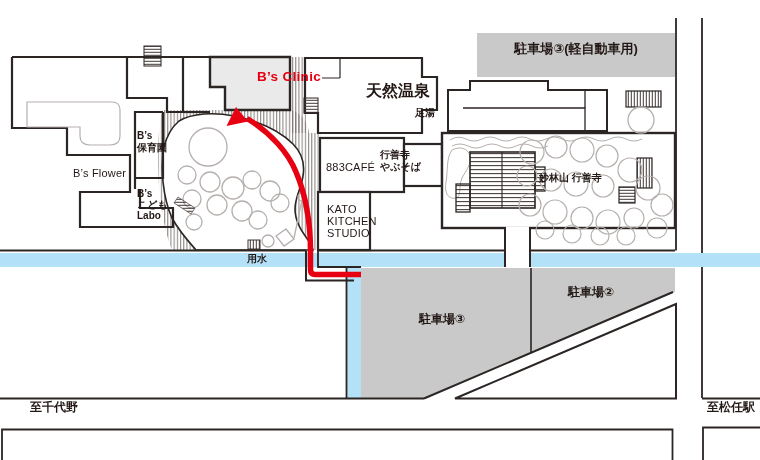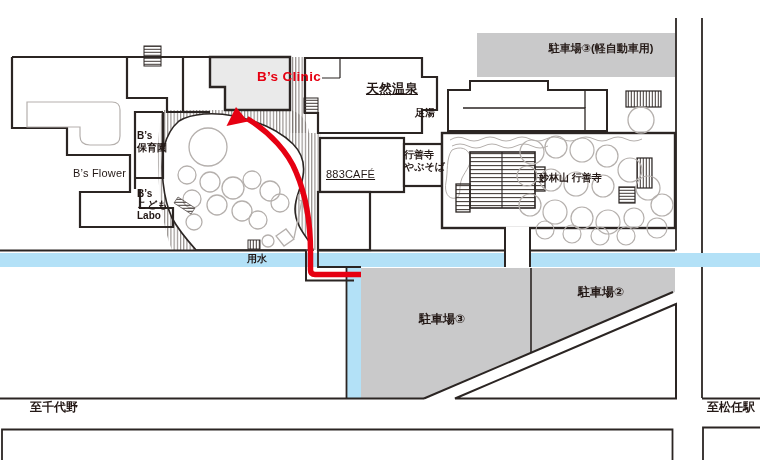"駐車場③(軽自動車用)" .sz13 { font-size: 11px -> 13px; margin-left: 25px -> none }
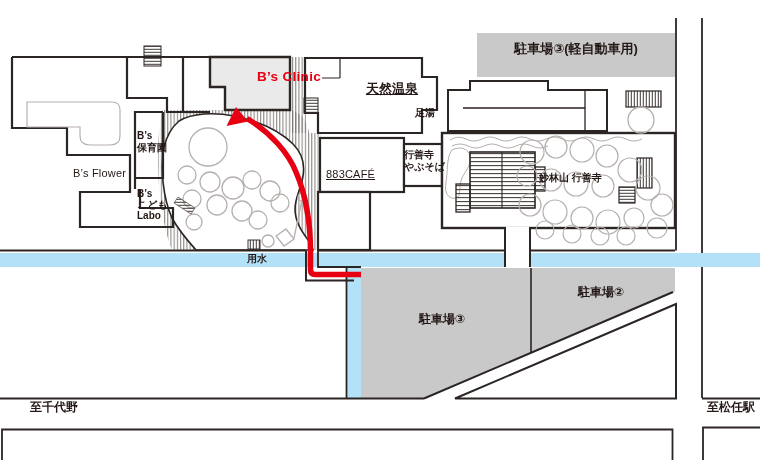"天然温泉" .sz10 { font-size: 13px -> 16px; text-decoration: underline -> none }
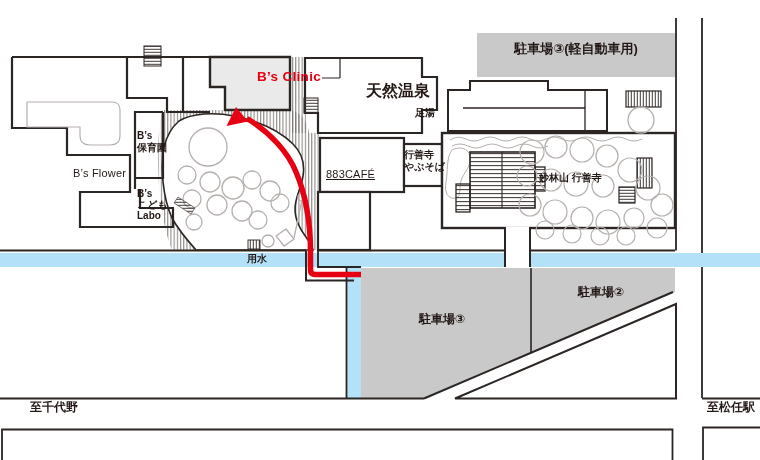"行善寺" div.lbl { left: 404px -> 380px }
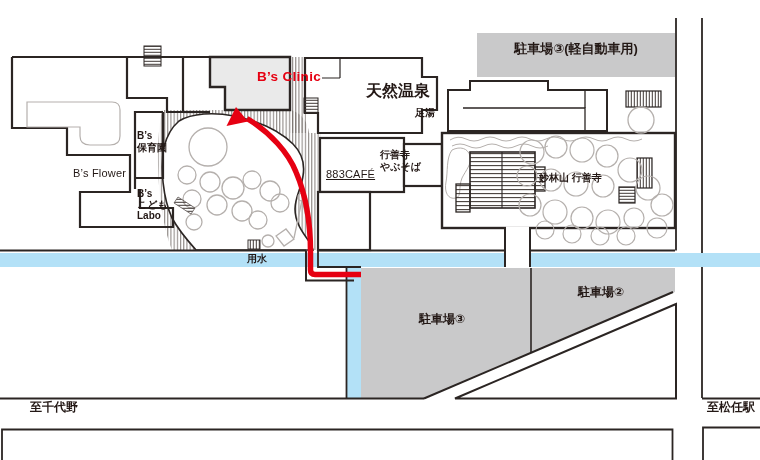"883CAFÉ" div.lbl { text-decoration: underline -> none; top: 168px -> 161px }
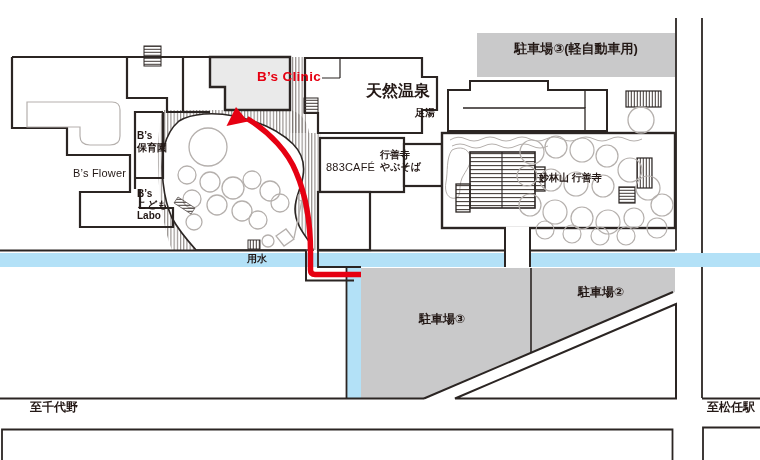"KATO" div.lbl { html: none -> <div>KATO KITCHEN STUDIO</div> }
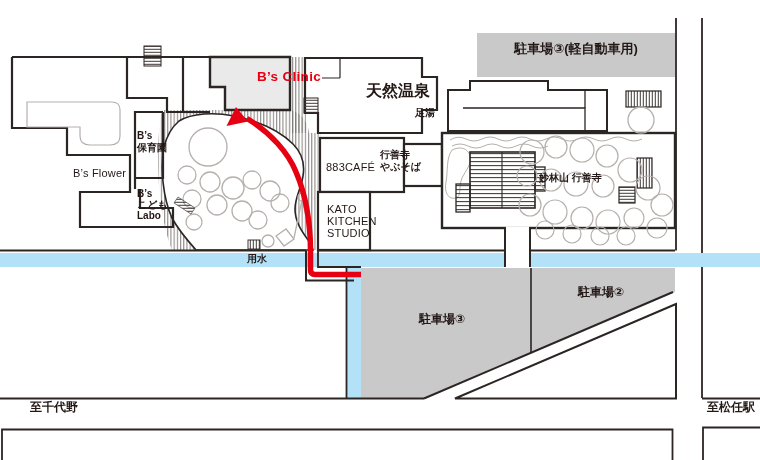"駐車場②" div.lbl { margin-left: 10px -> none }
